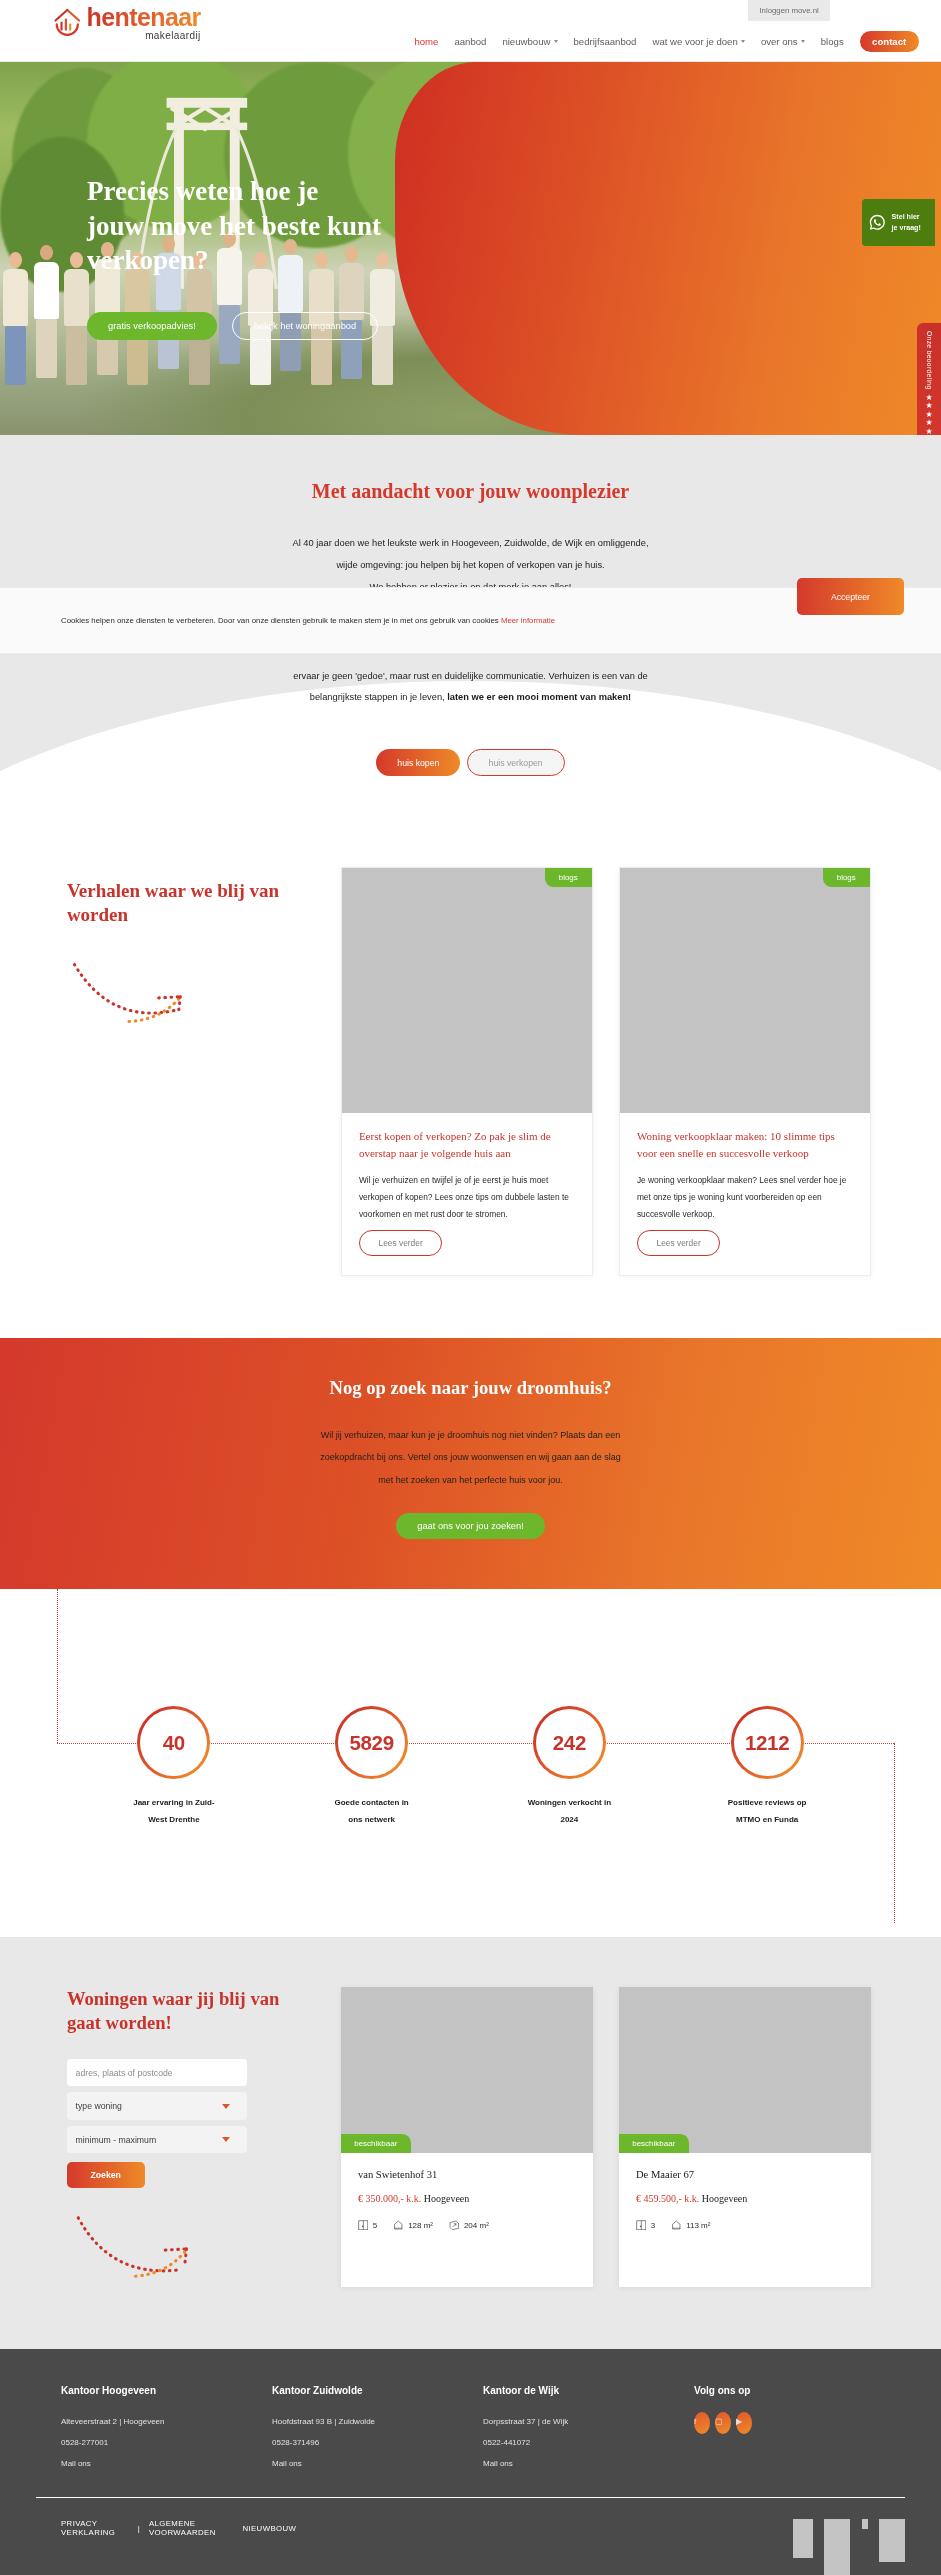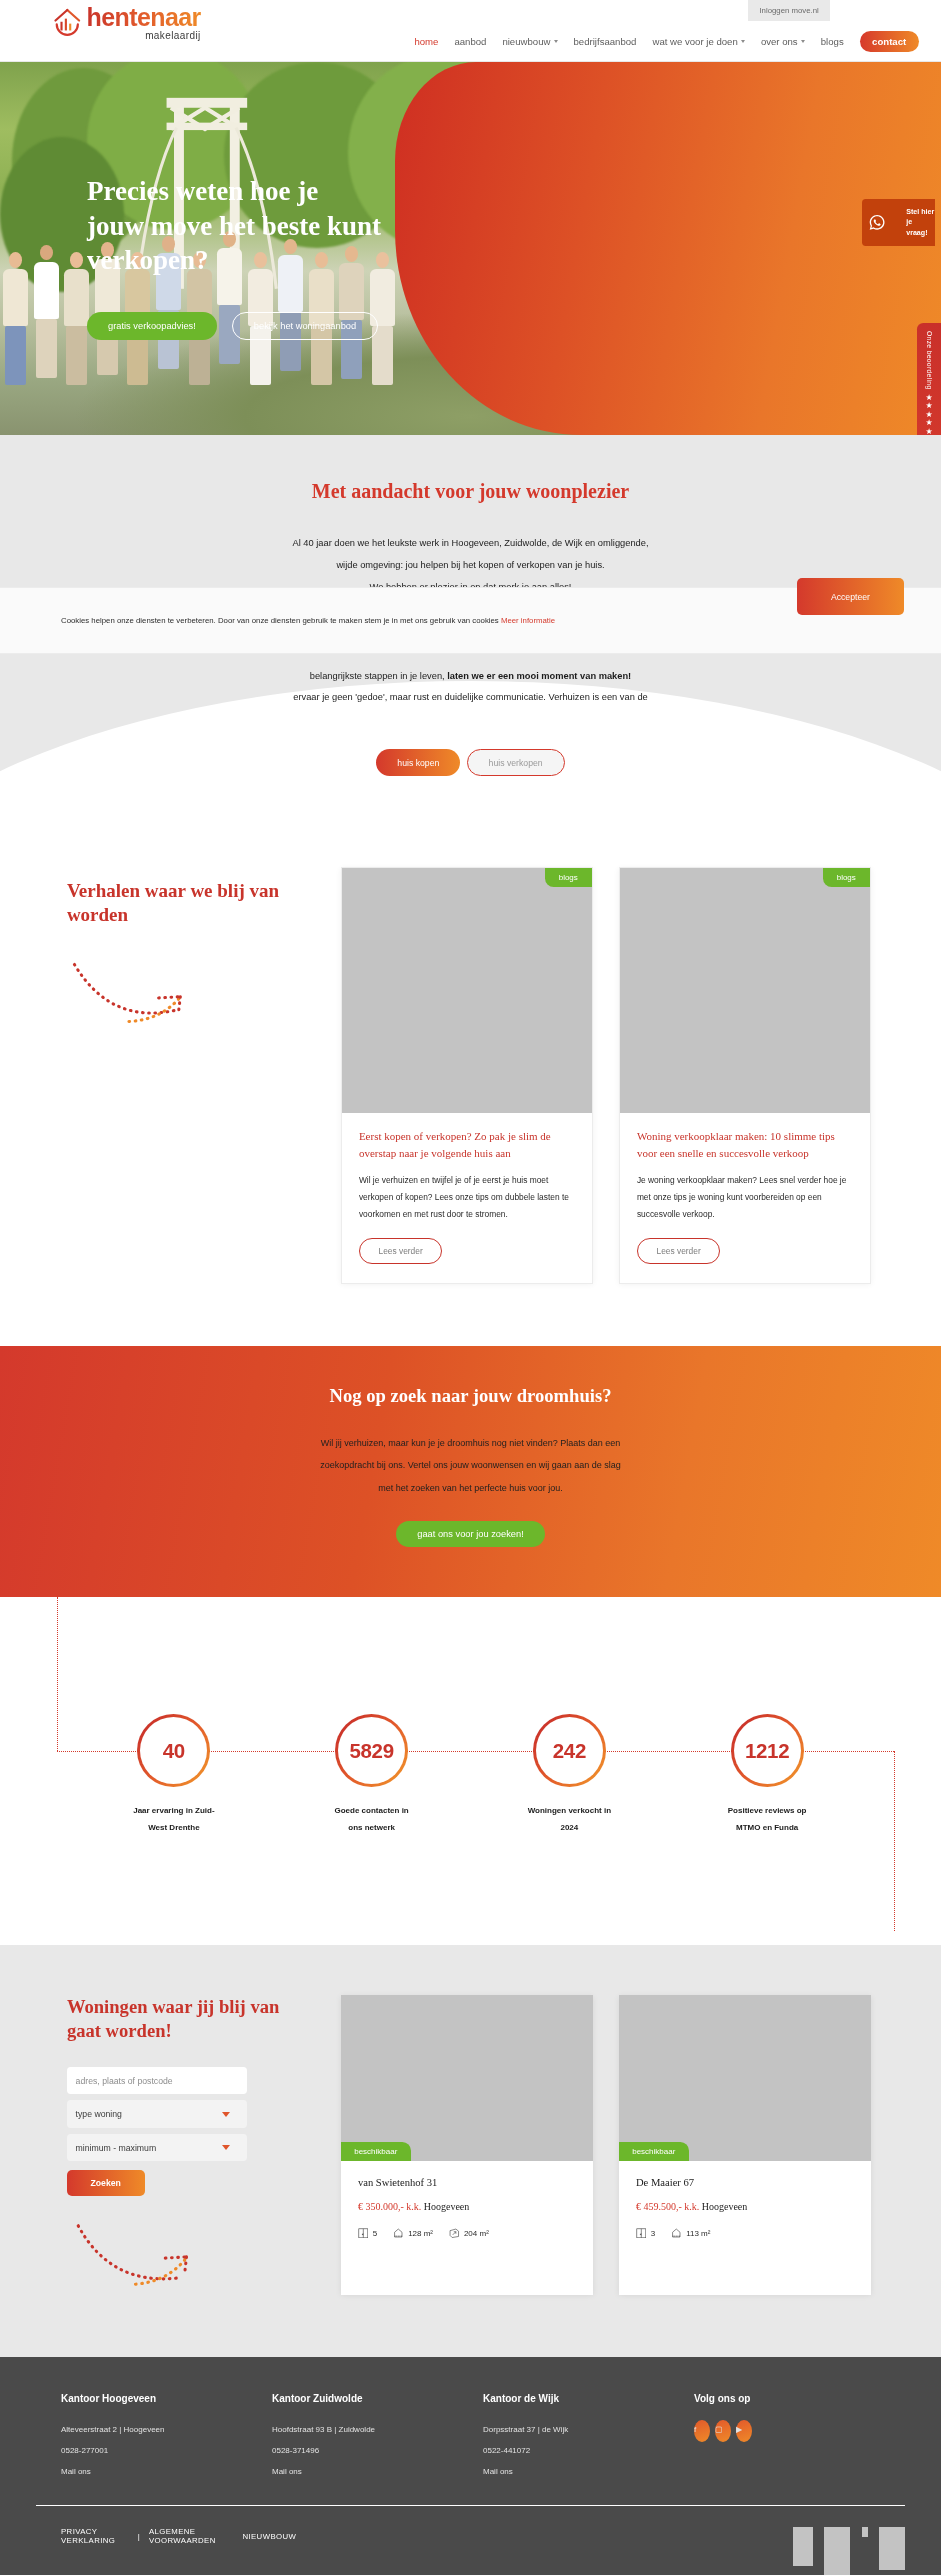"Stel hier" .wa-widget { background: #c2410c -> #4d7c0f; gap: 20px -> 5px }
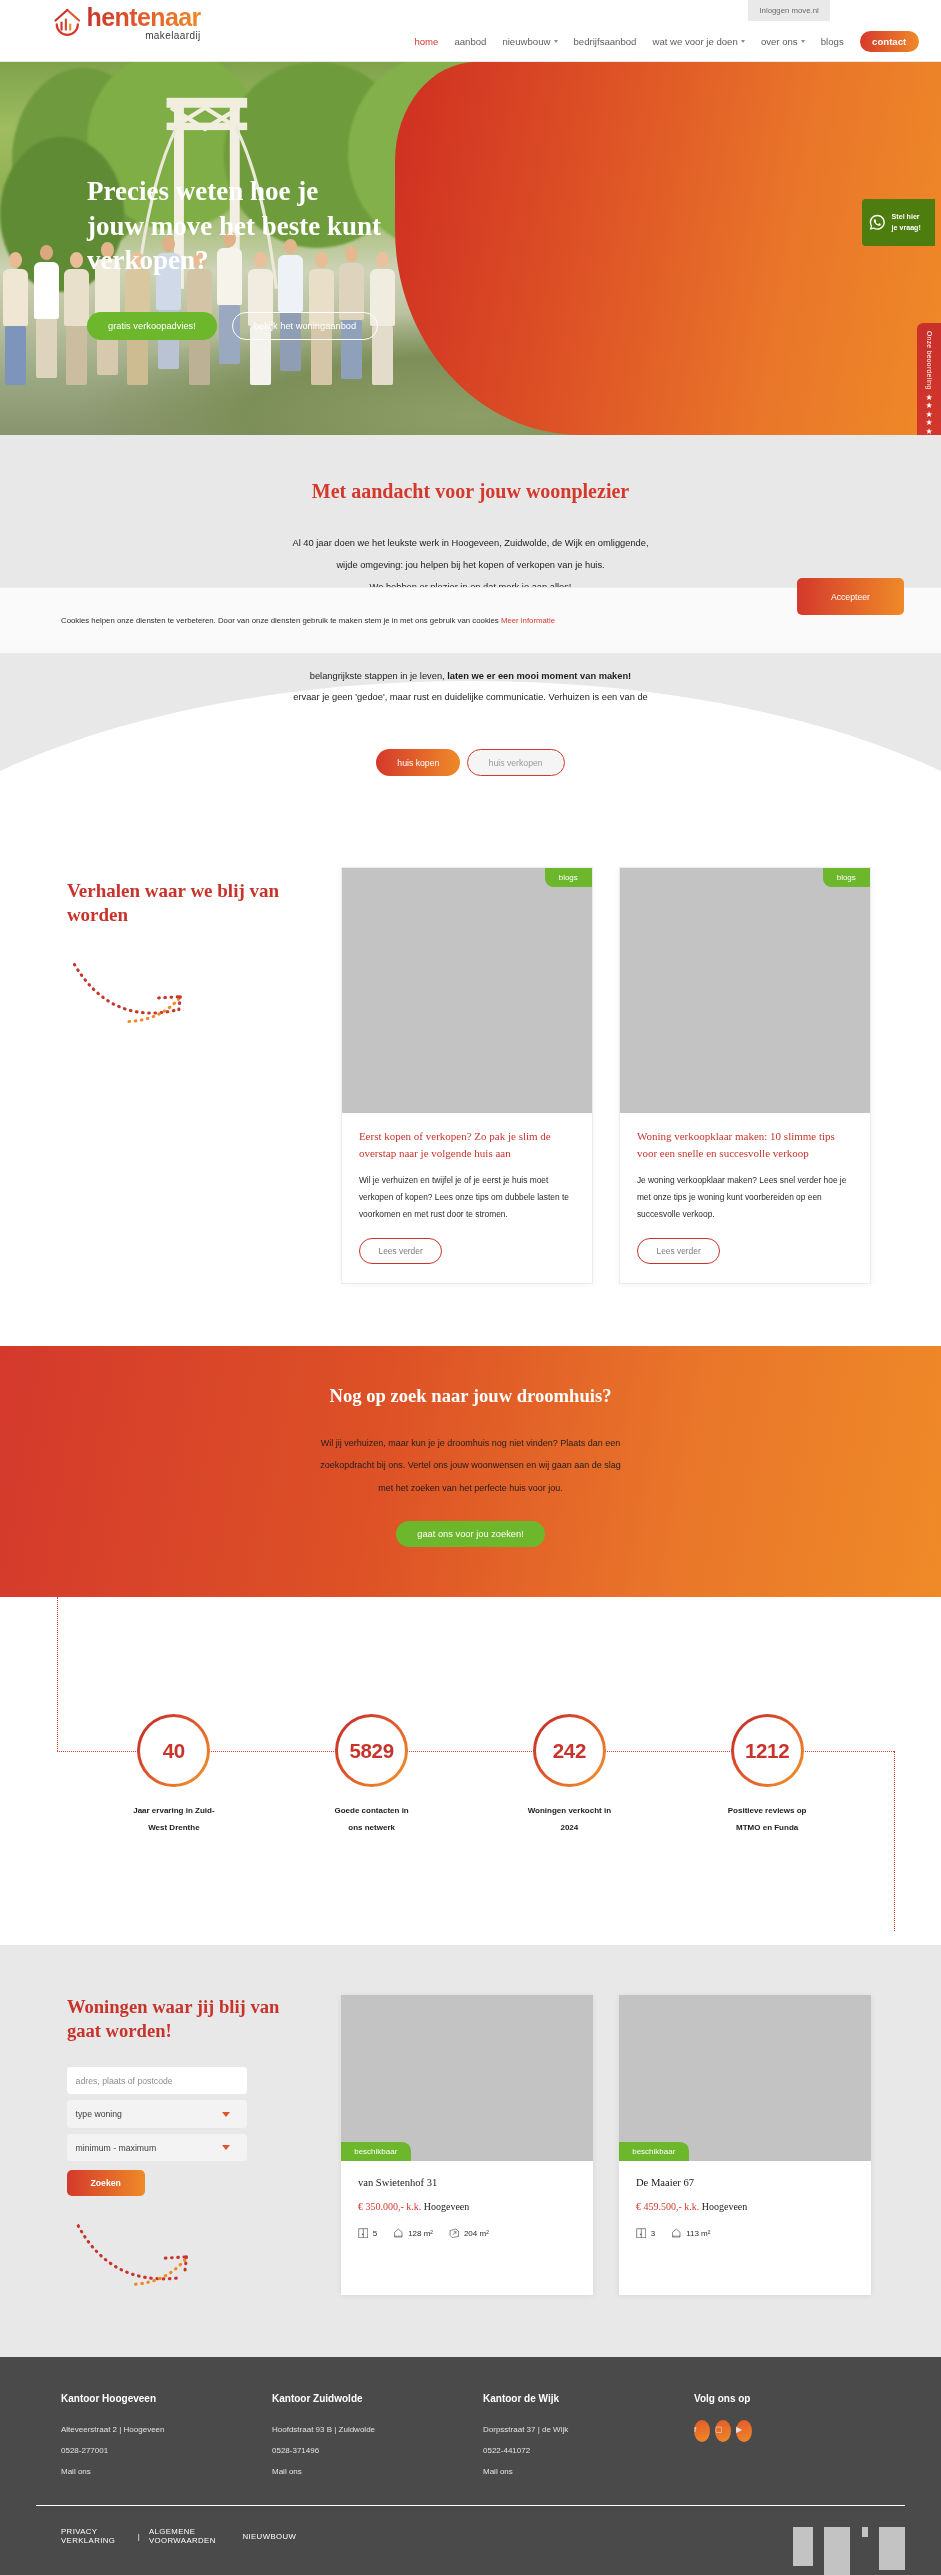"belangrijkste stappen in je leven," div { order: before "ervaar je geen 'gedoe', maar" -> after "ervaar je geen 'gedoe', maar" }
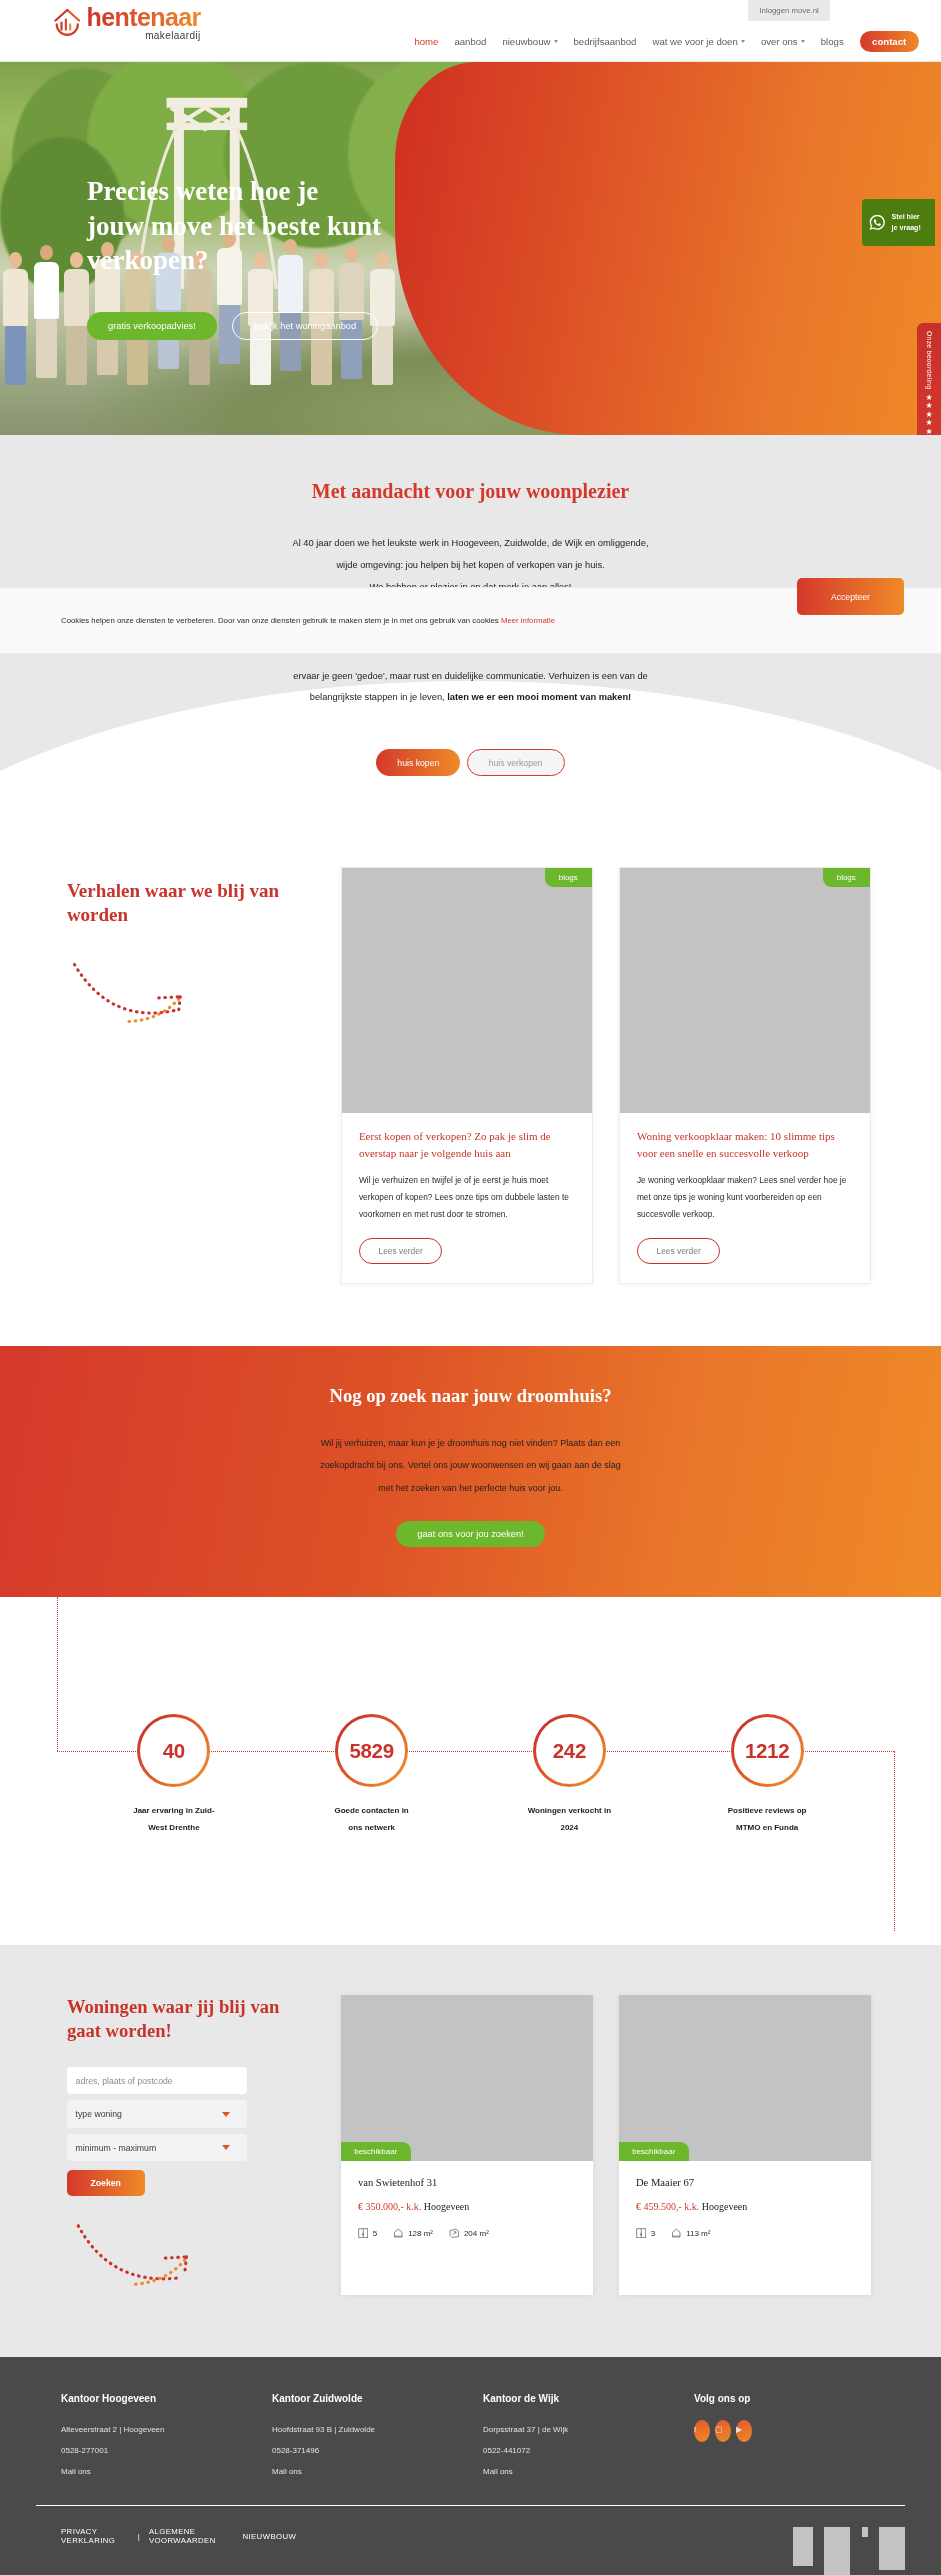"Lees verder" .btn-readmore { margin-top: 16px -> 8px }
